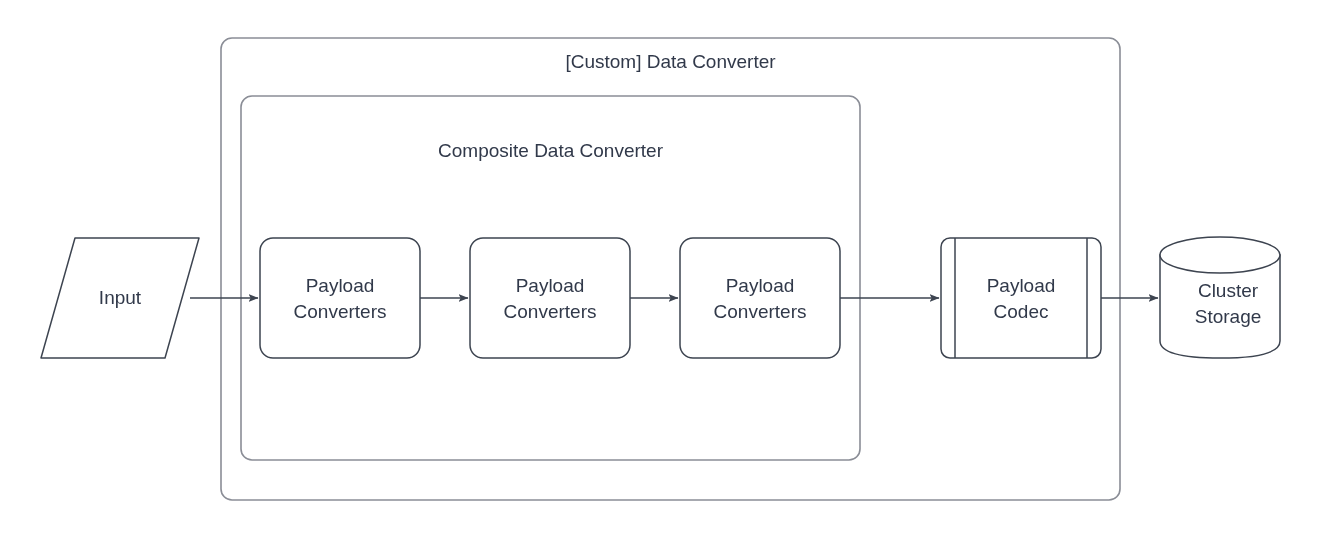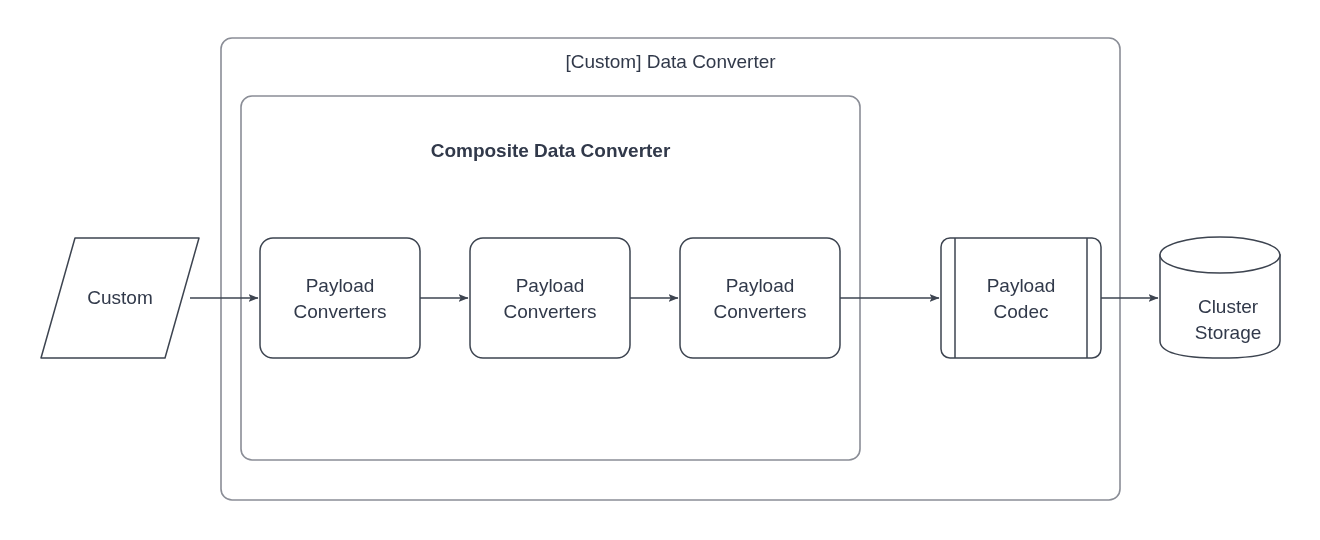"Composite Data Converter" div.container-title { font-weight: bold -> none }
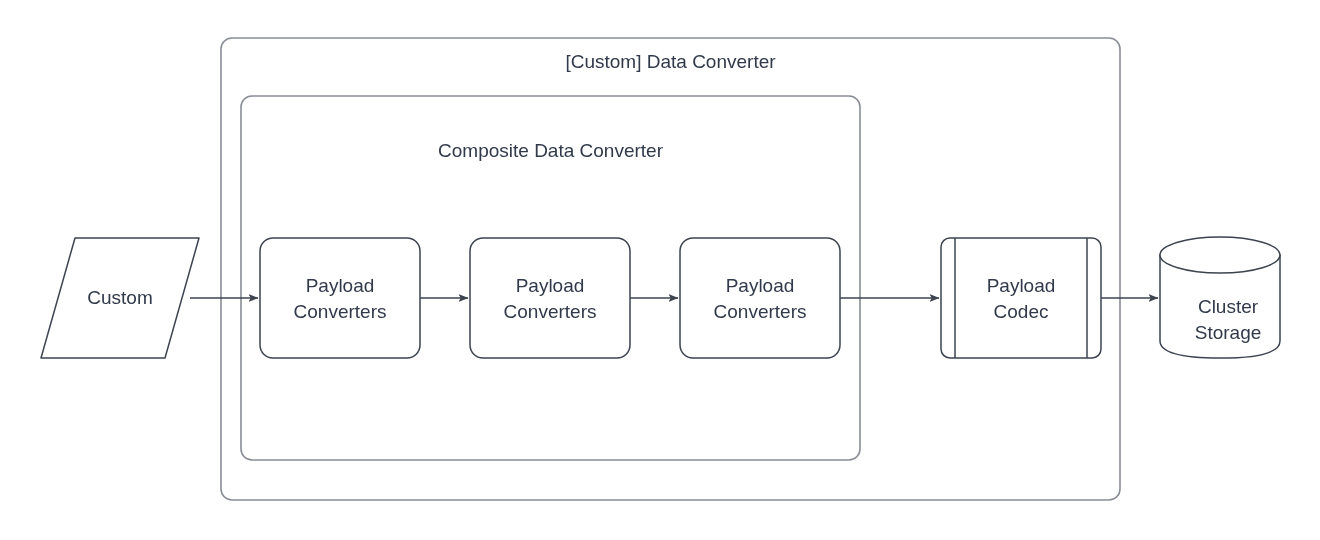"Custom" div.label { text: Custom -> Input }
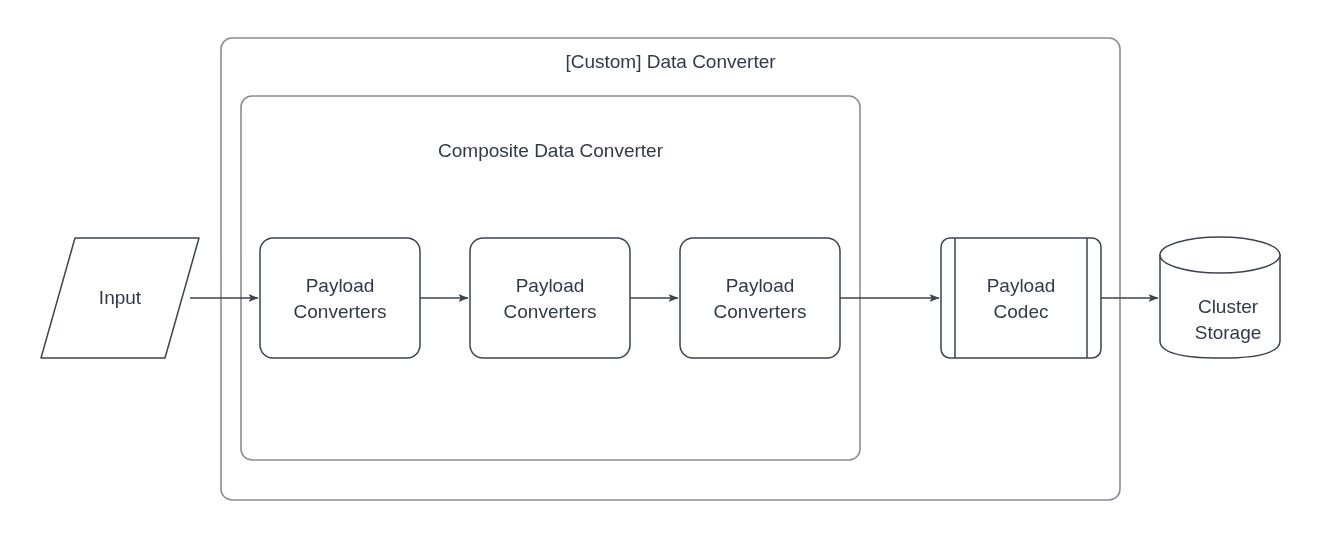"Cluster" div.label { margin-top: 16px -> none }
